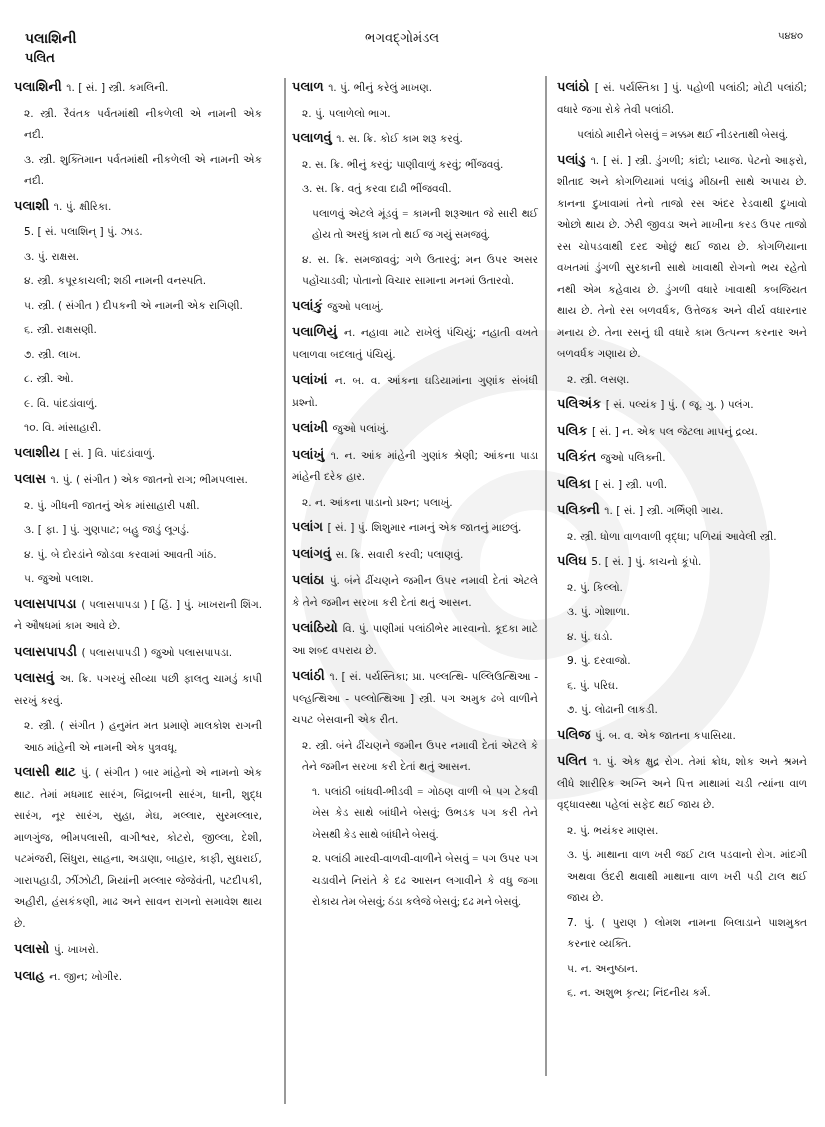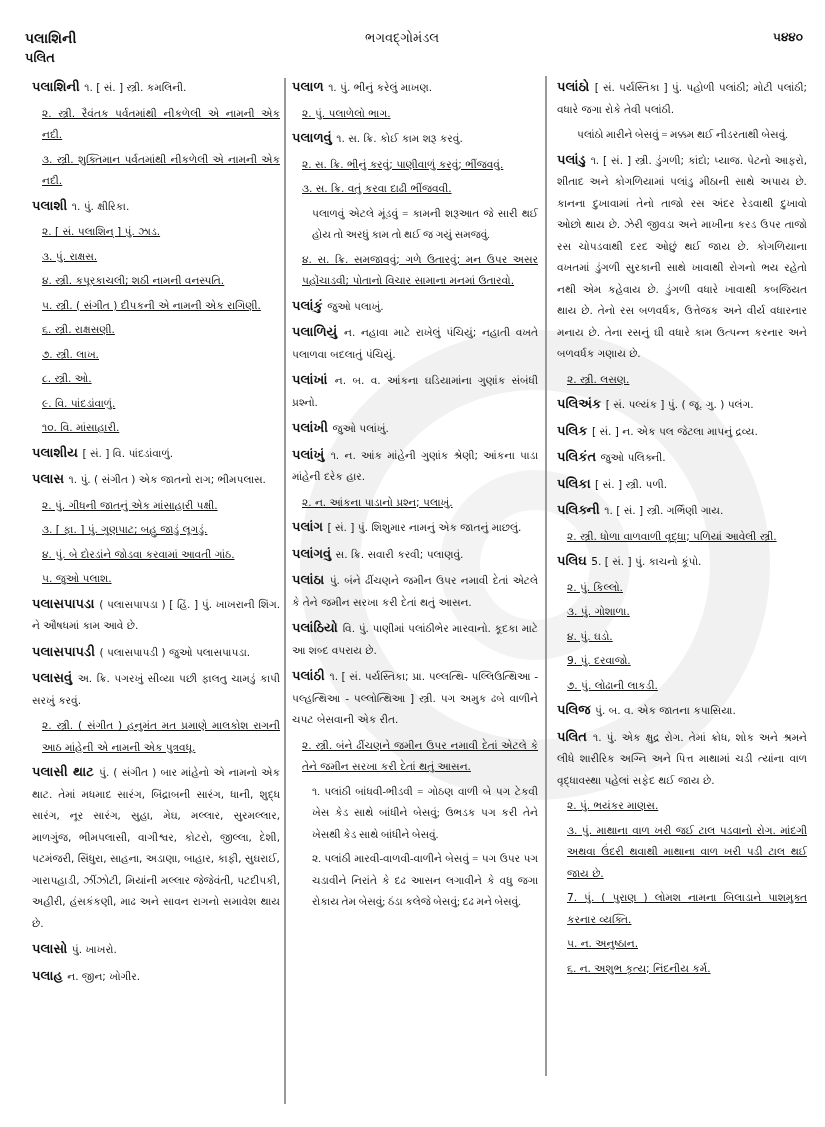"૫૪૪૦" .hdr-right { font-size: 12px -> 10px; font-weight: bold -> normal }
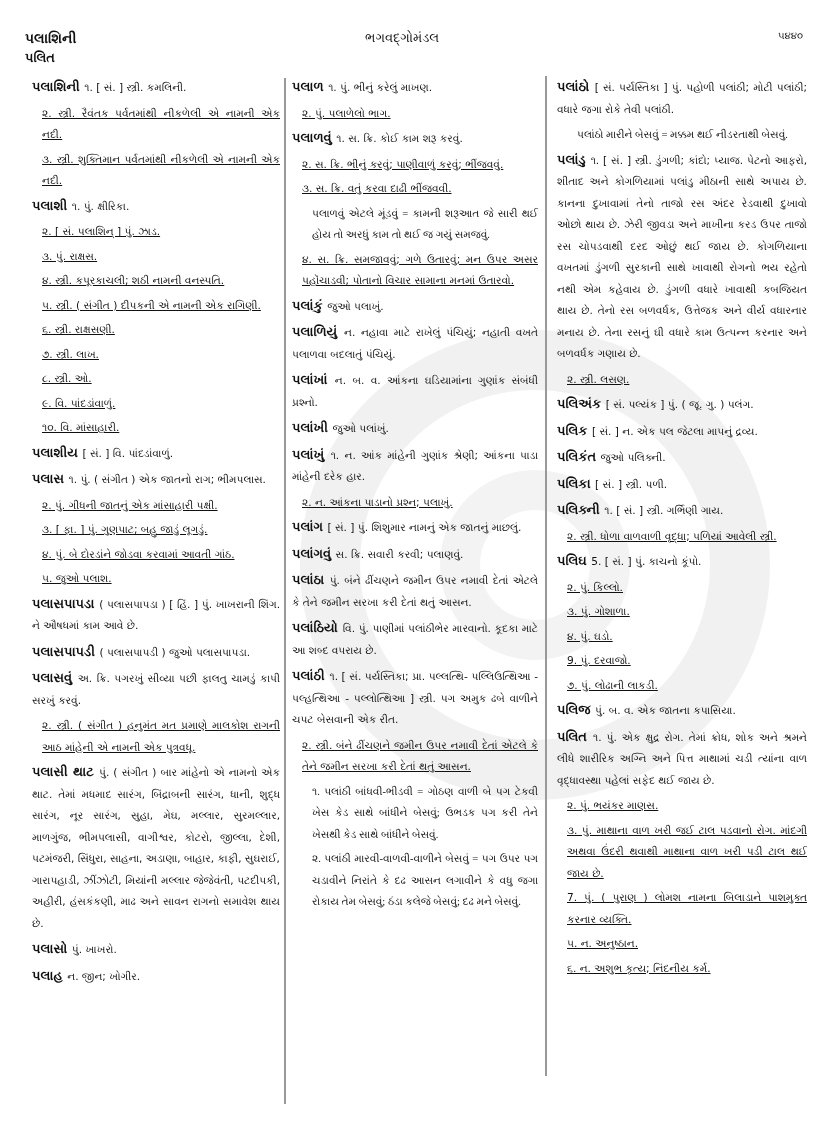"પલાશિની ૧. [ સં. ]" .col1 { left: 32px -> 14px }
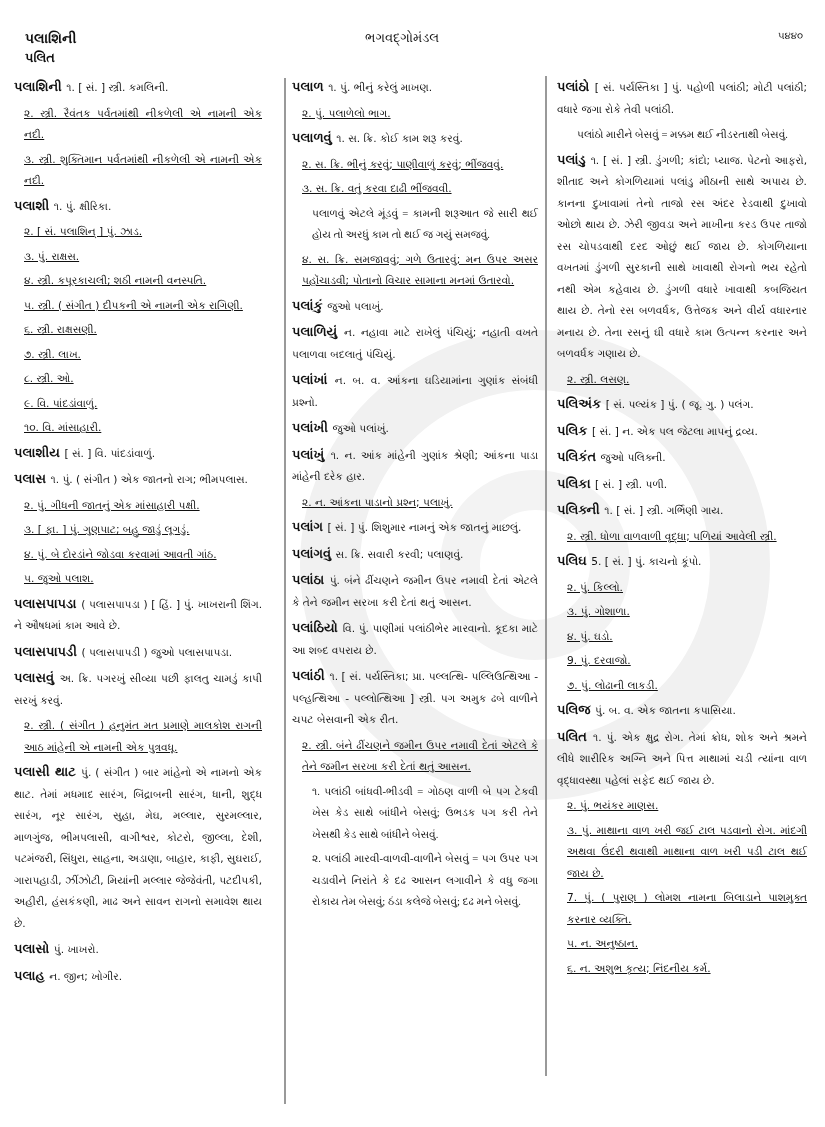"૨. સ્ત્રી. રૈવંતક પર્વતમાંથી નીકળેલી" .sense { text-decoration: underline -> none }
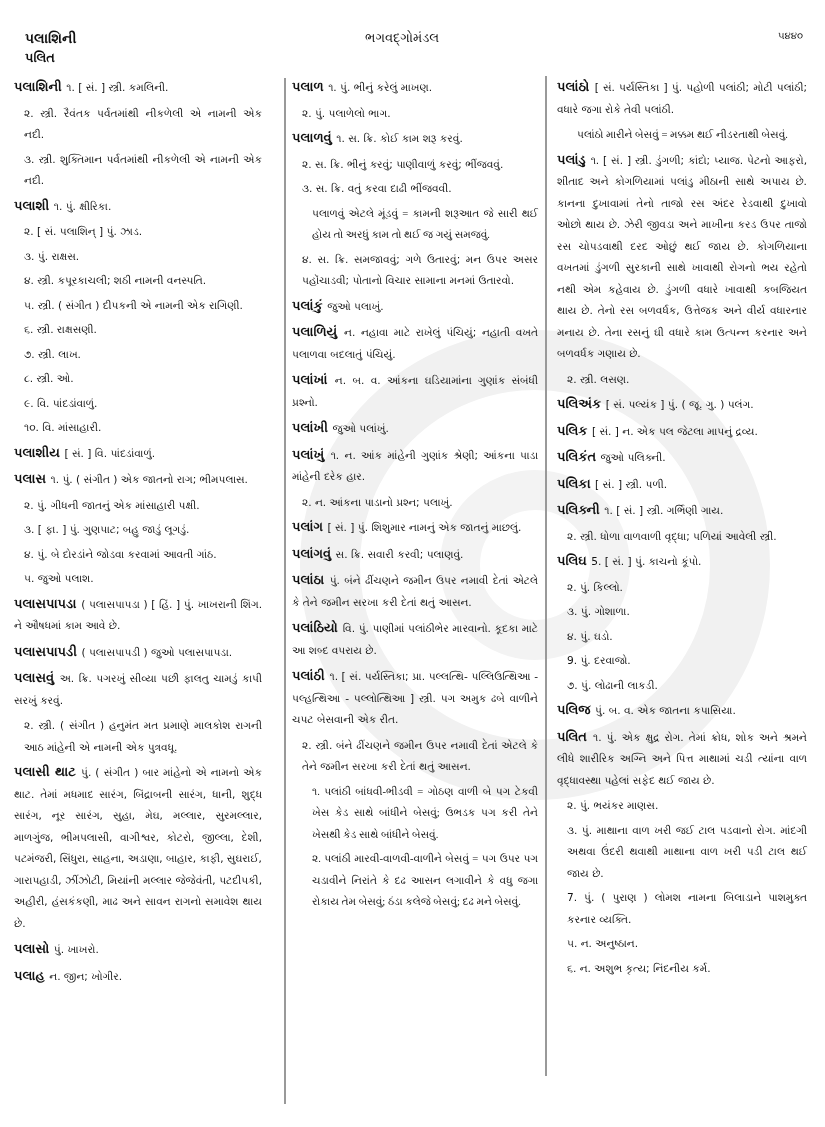"૨. [ સં. પલાશિન્ ]" div.sense { text: ૨ -> 5 }
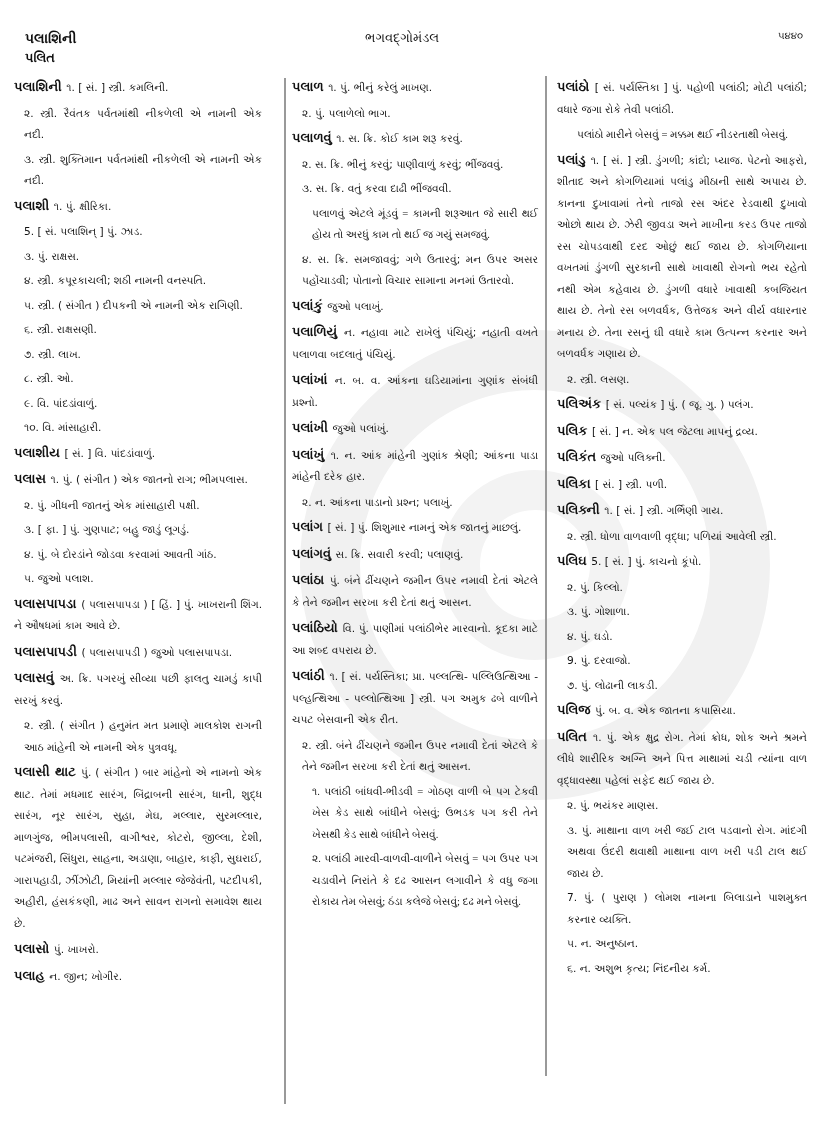"૬. પું. પરિઘ." div.sense { html: none -> <div>૬. પું. પરિઘ.</div> }
